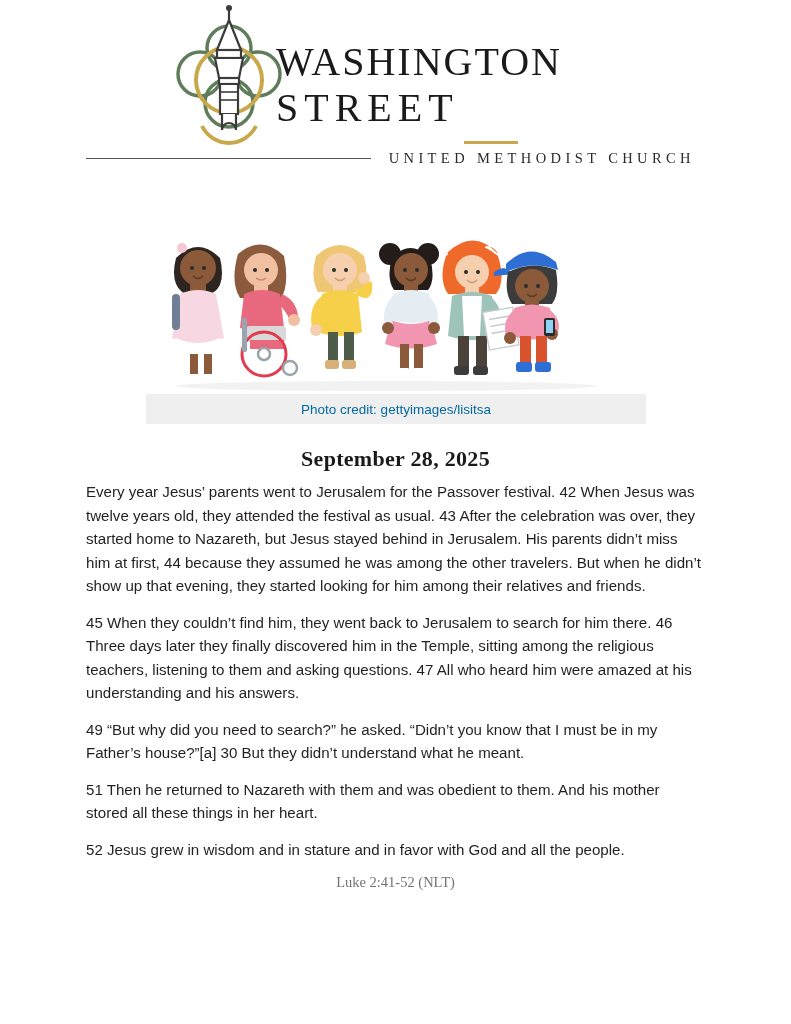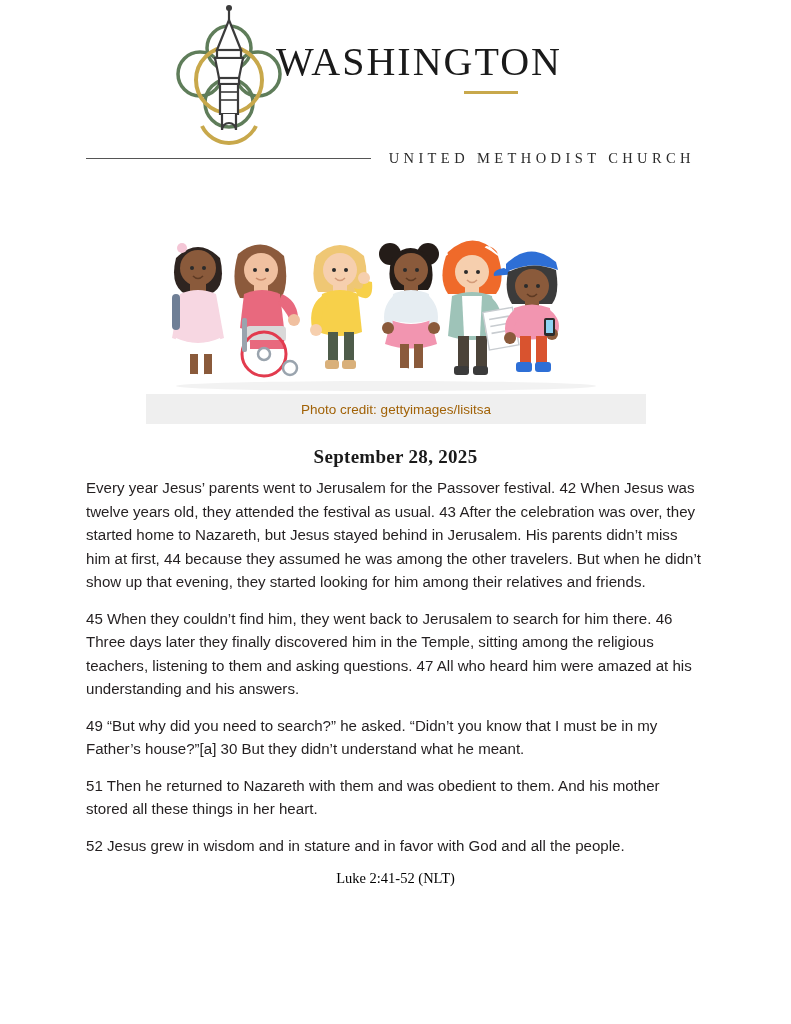"STREET" div.line2 { html: none -> <div>STREET</div> }
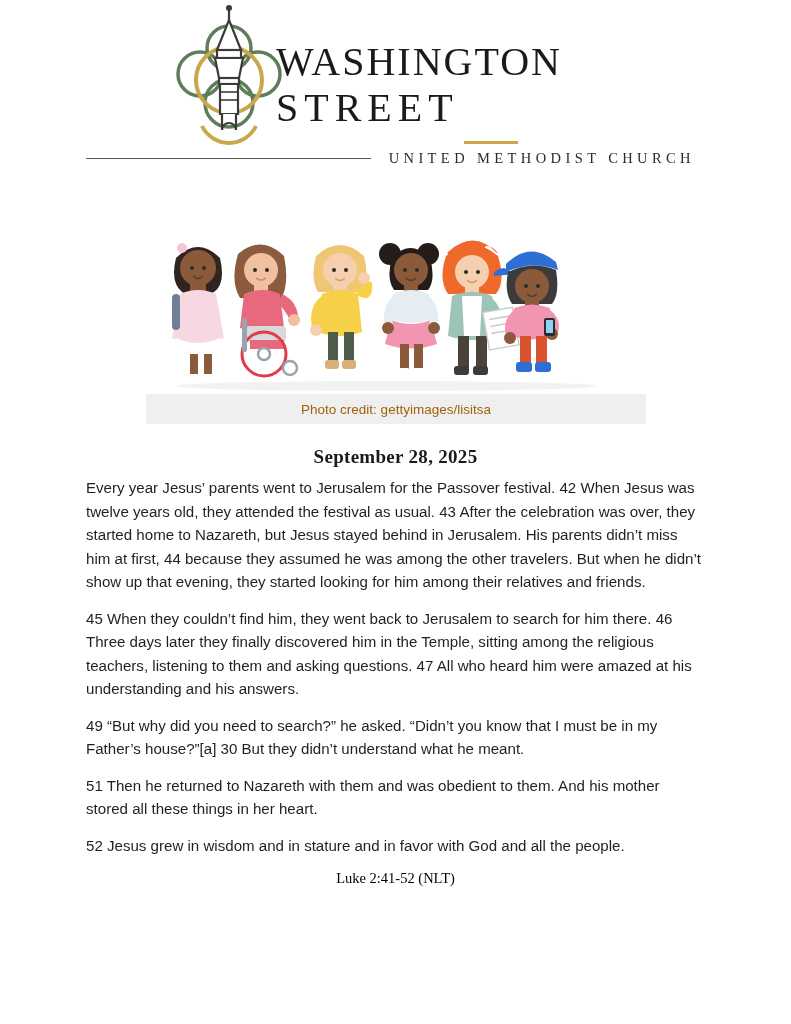"Photo credit: gettyimages/lisitsa" .caption-bar { color: #a16207 -> #0369a1 }
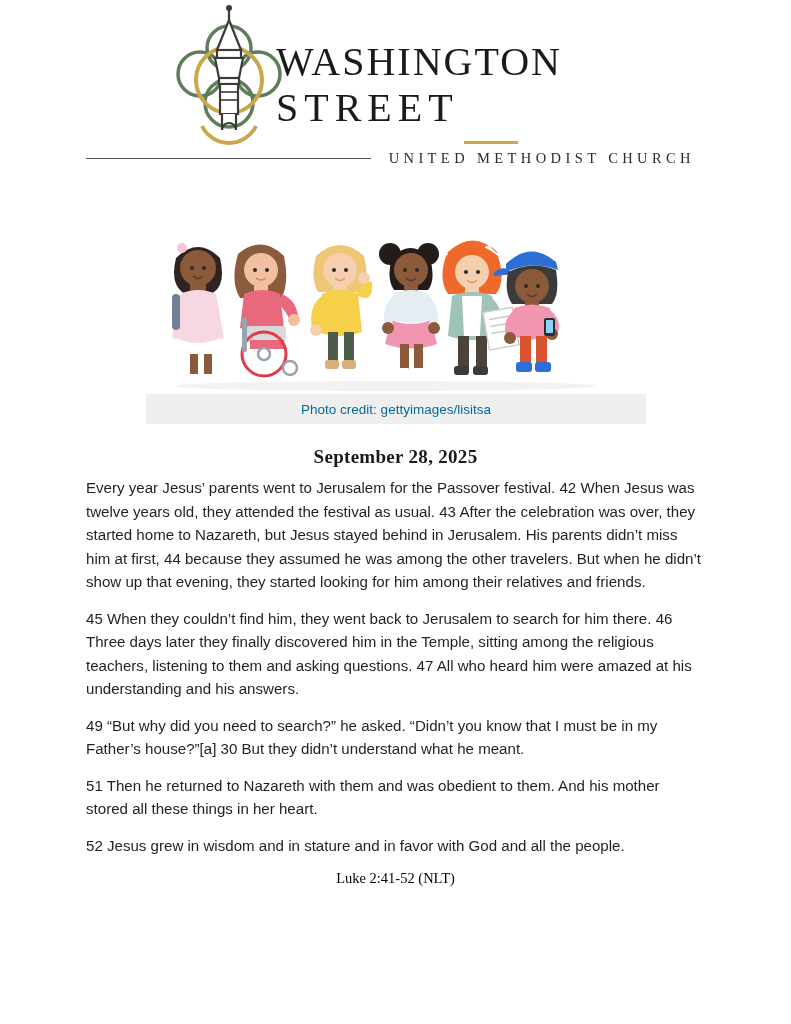"September 28, 2025" .date-line { font-size: 19px -> 22px }
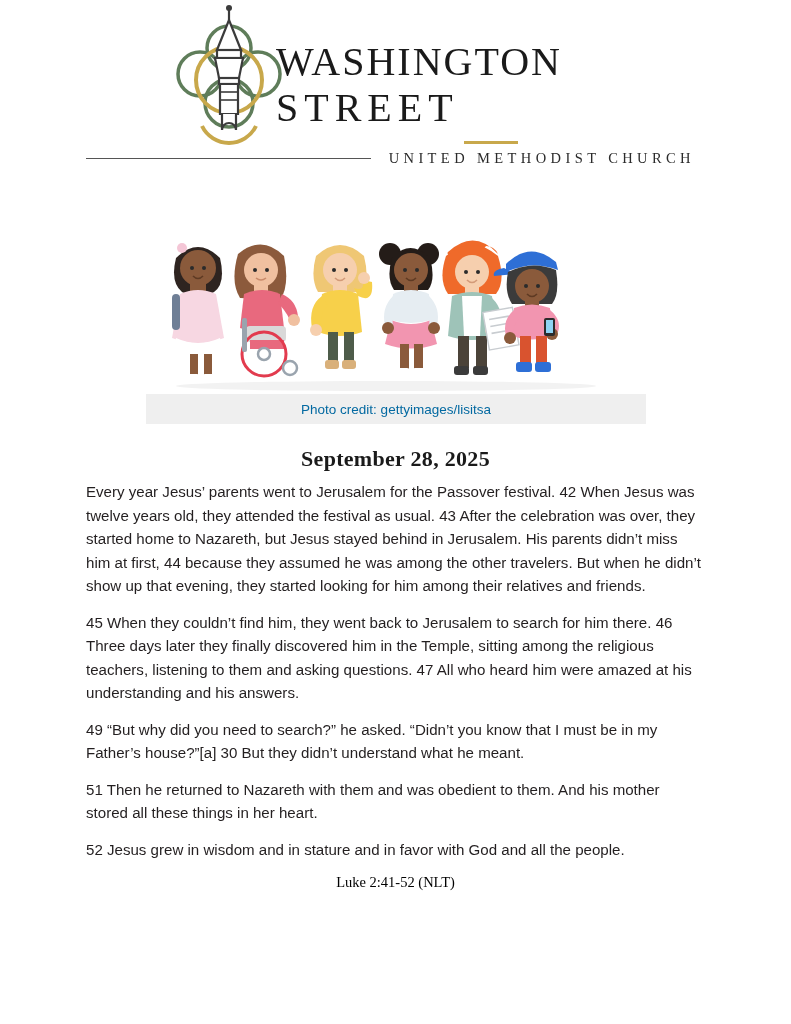"Luke 2:41-52 (NLT)" .citation { color: #000000 -> #737373 }
